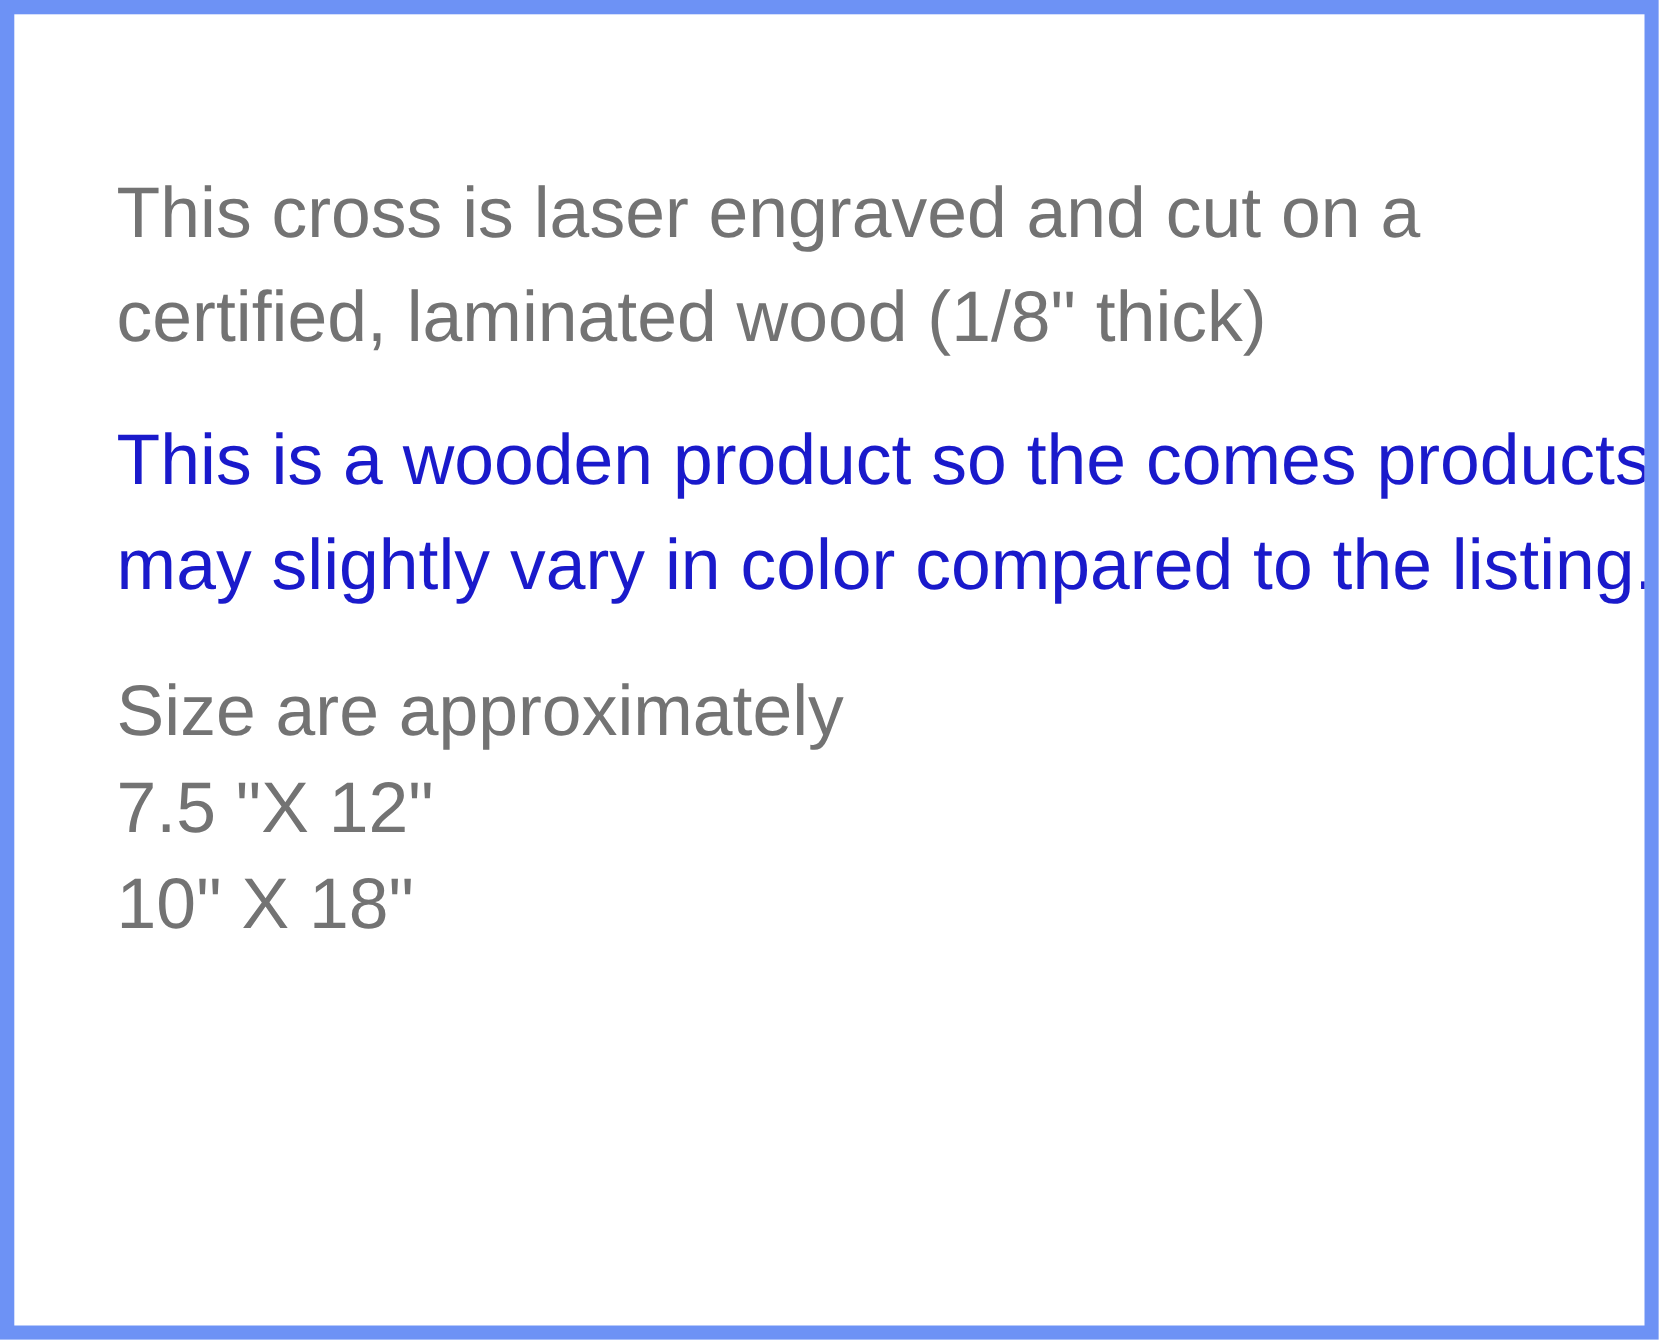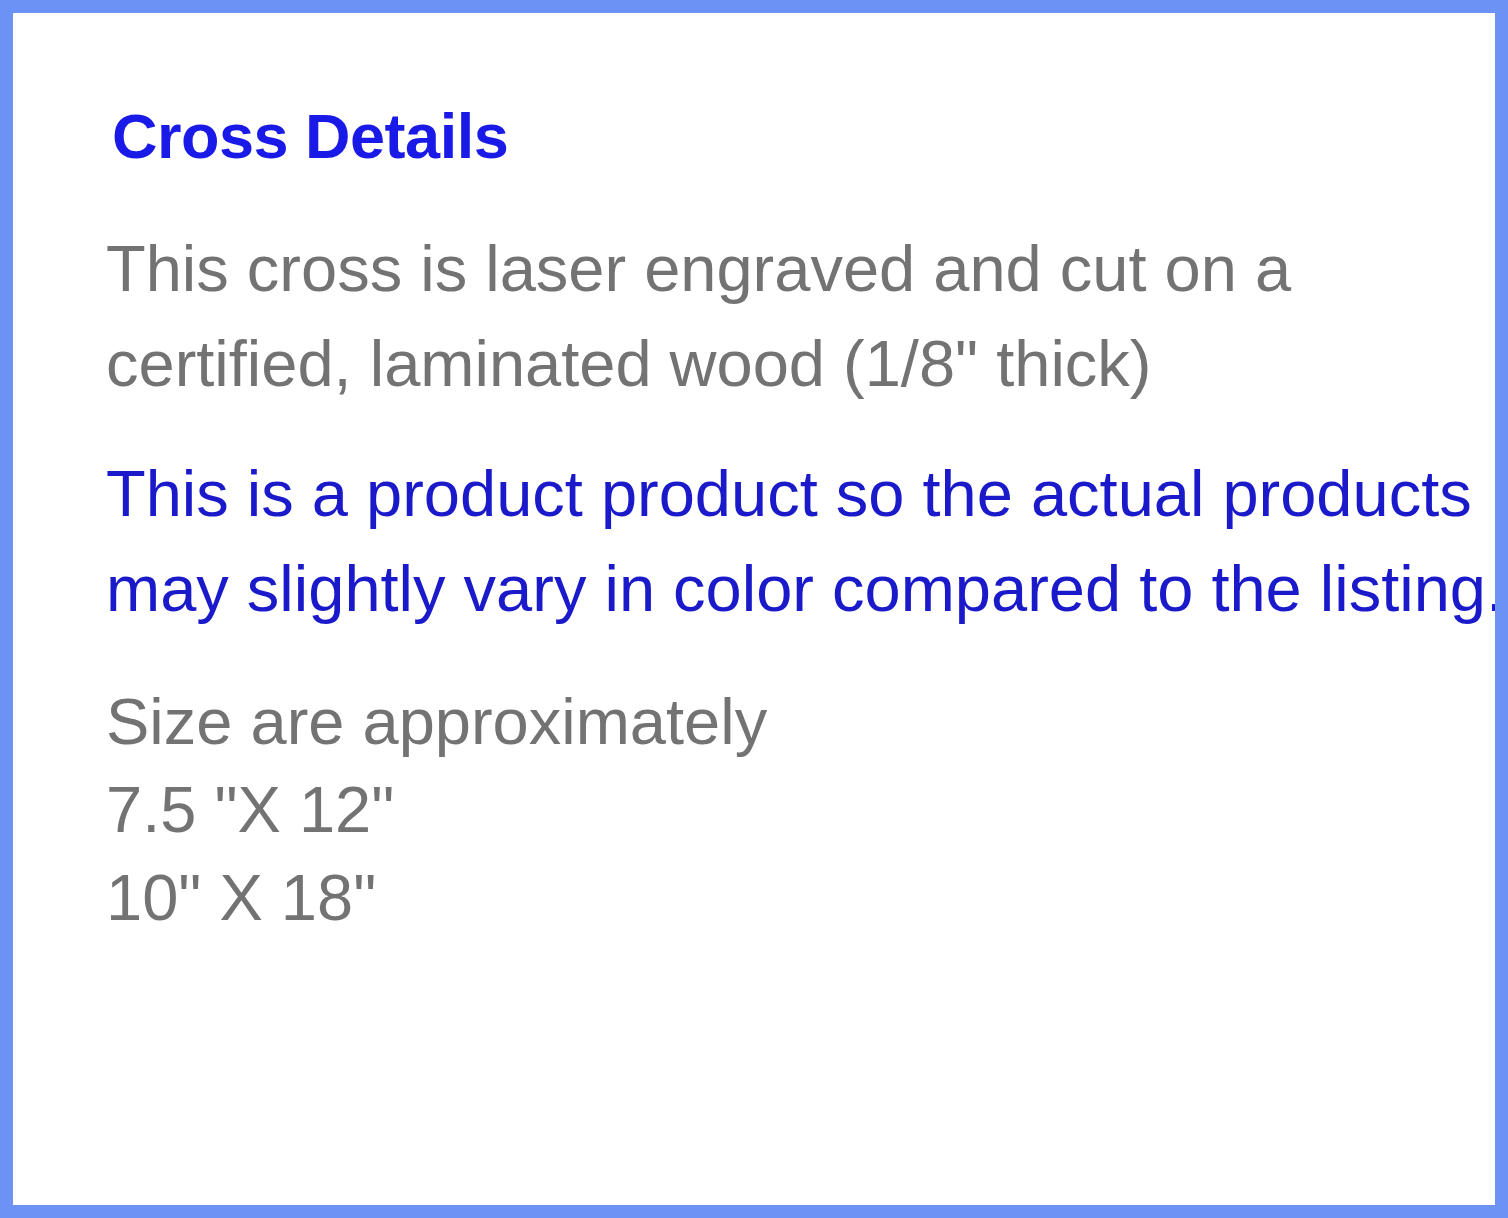"Cross Details" h1.title { html: <h1>Cross Details</h1> -> none }
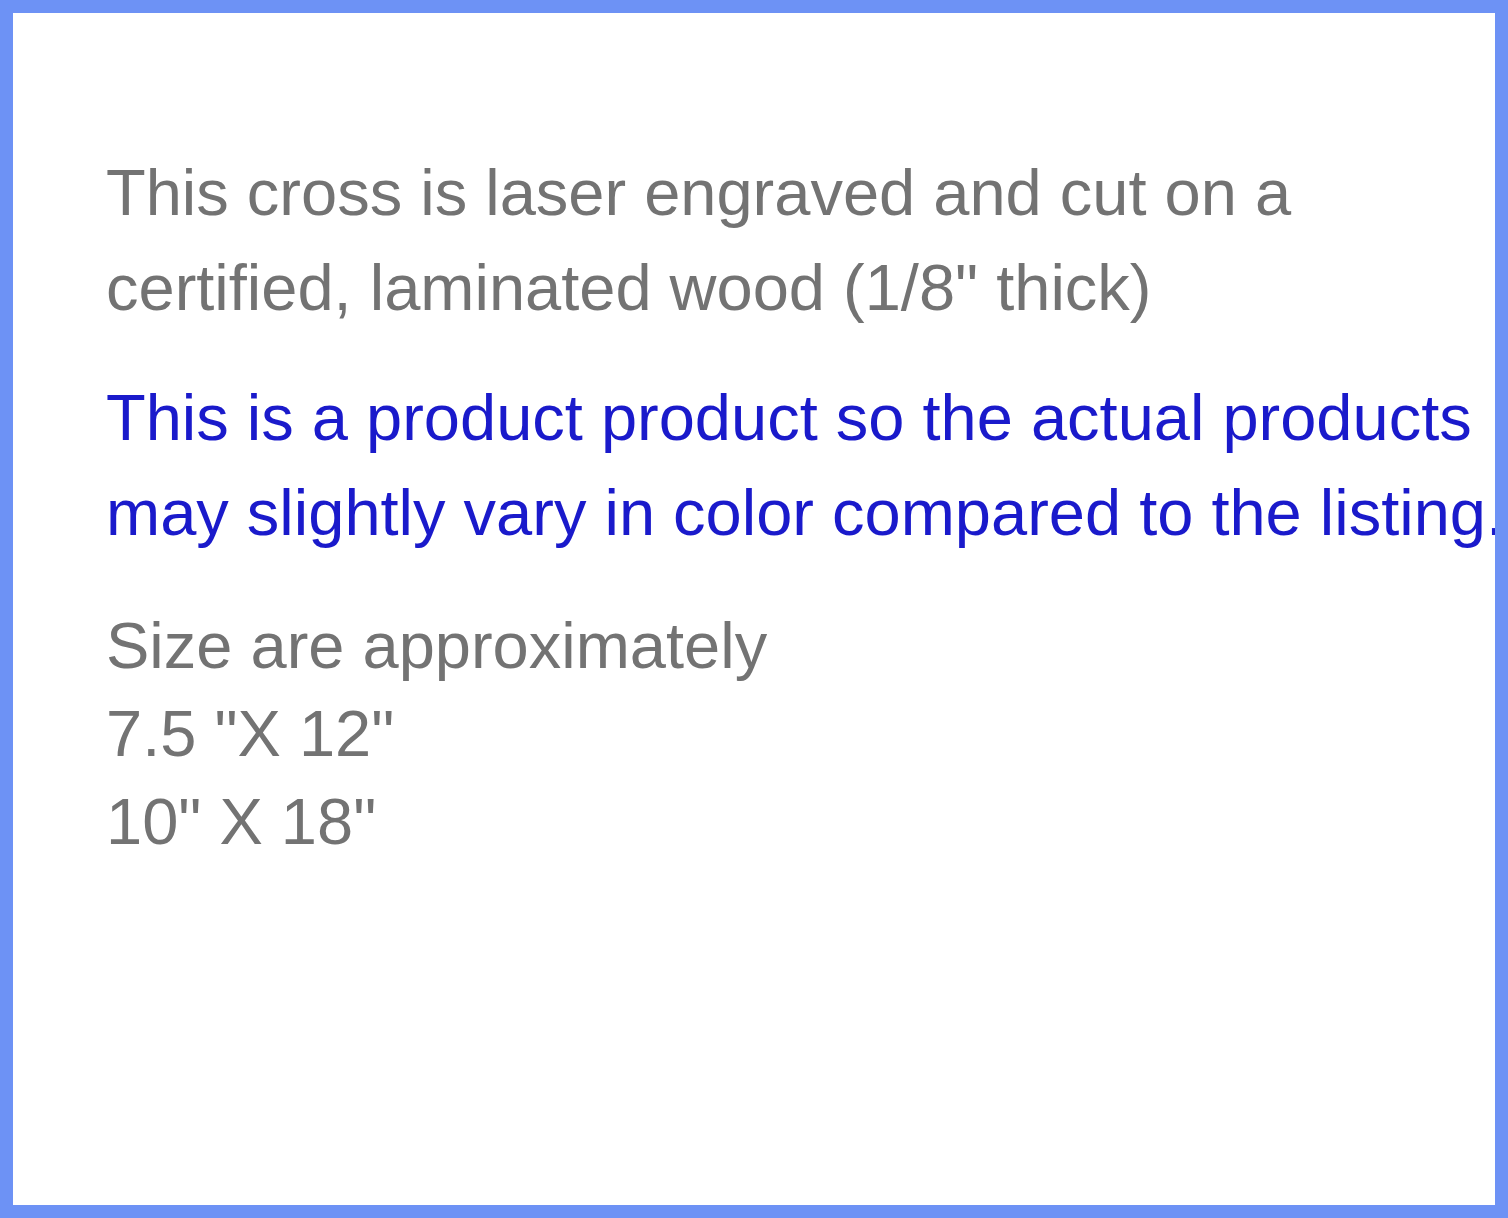"This is a product product" p.para { text: product product so the actual -> wooden product so the comes }
